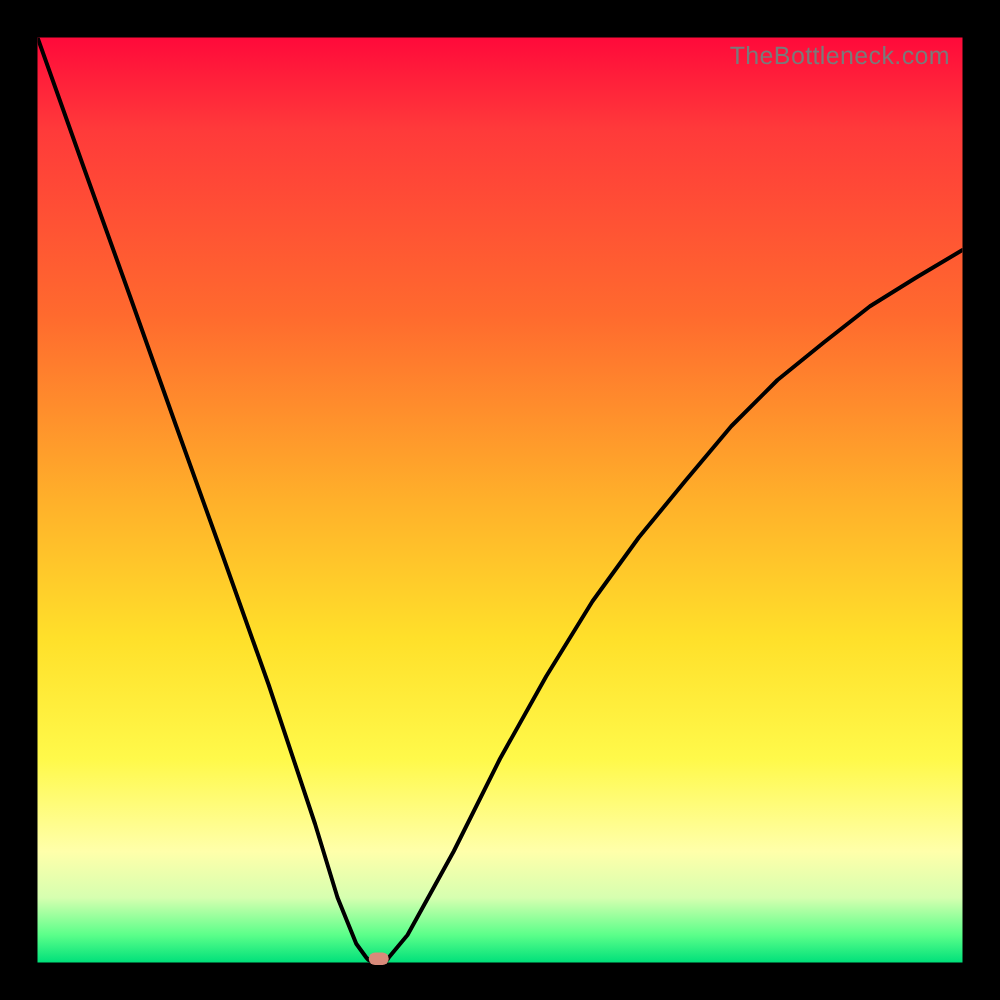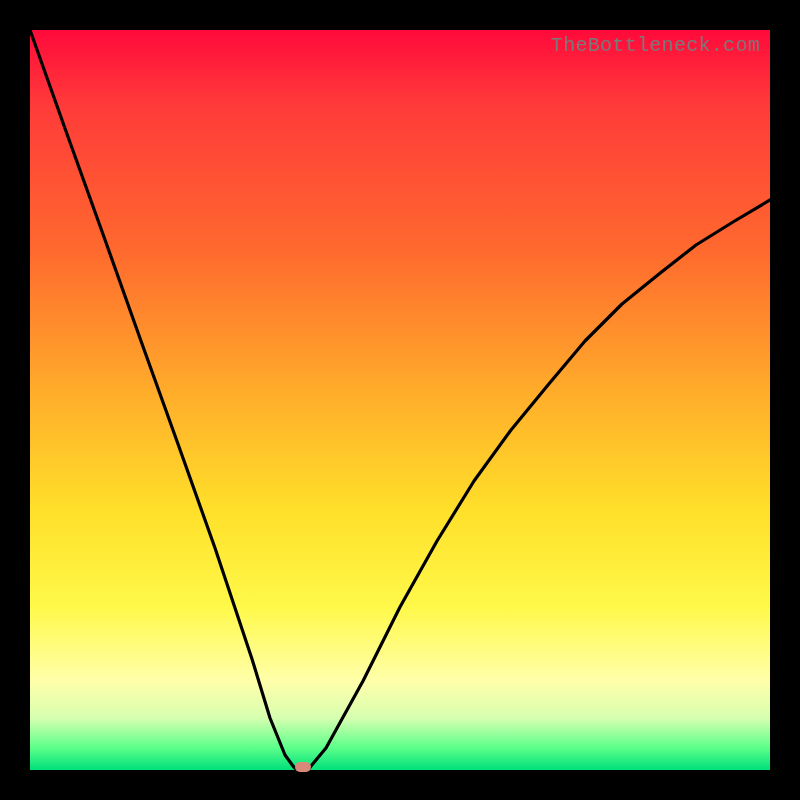"TheBottleneck.com" .plot-area { font-family: Liberation Mono, monospace -> none }
